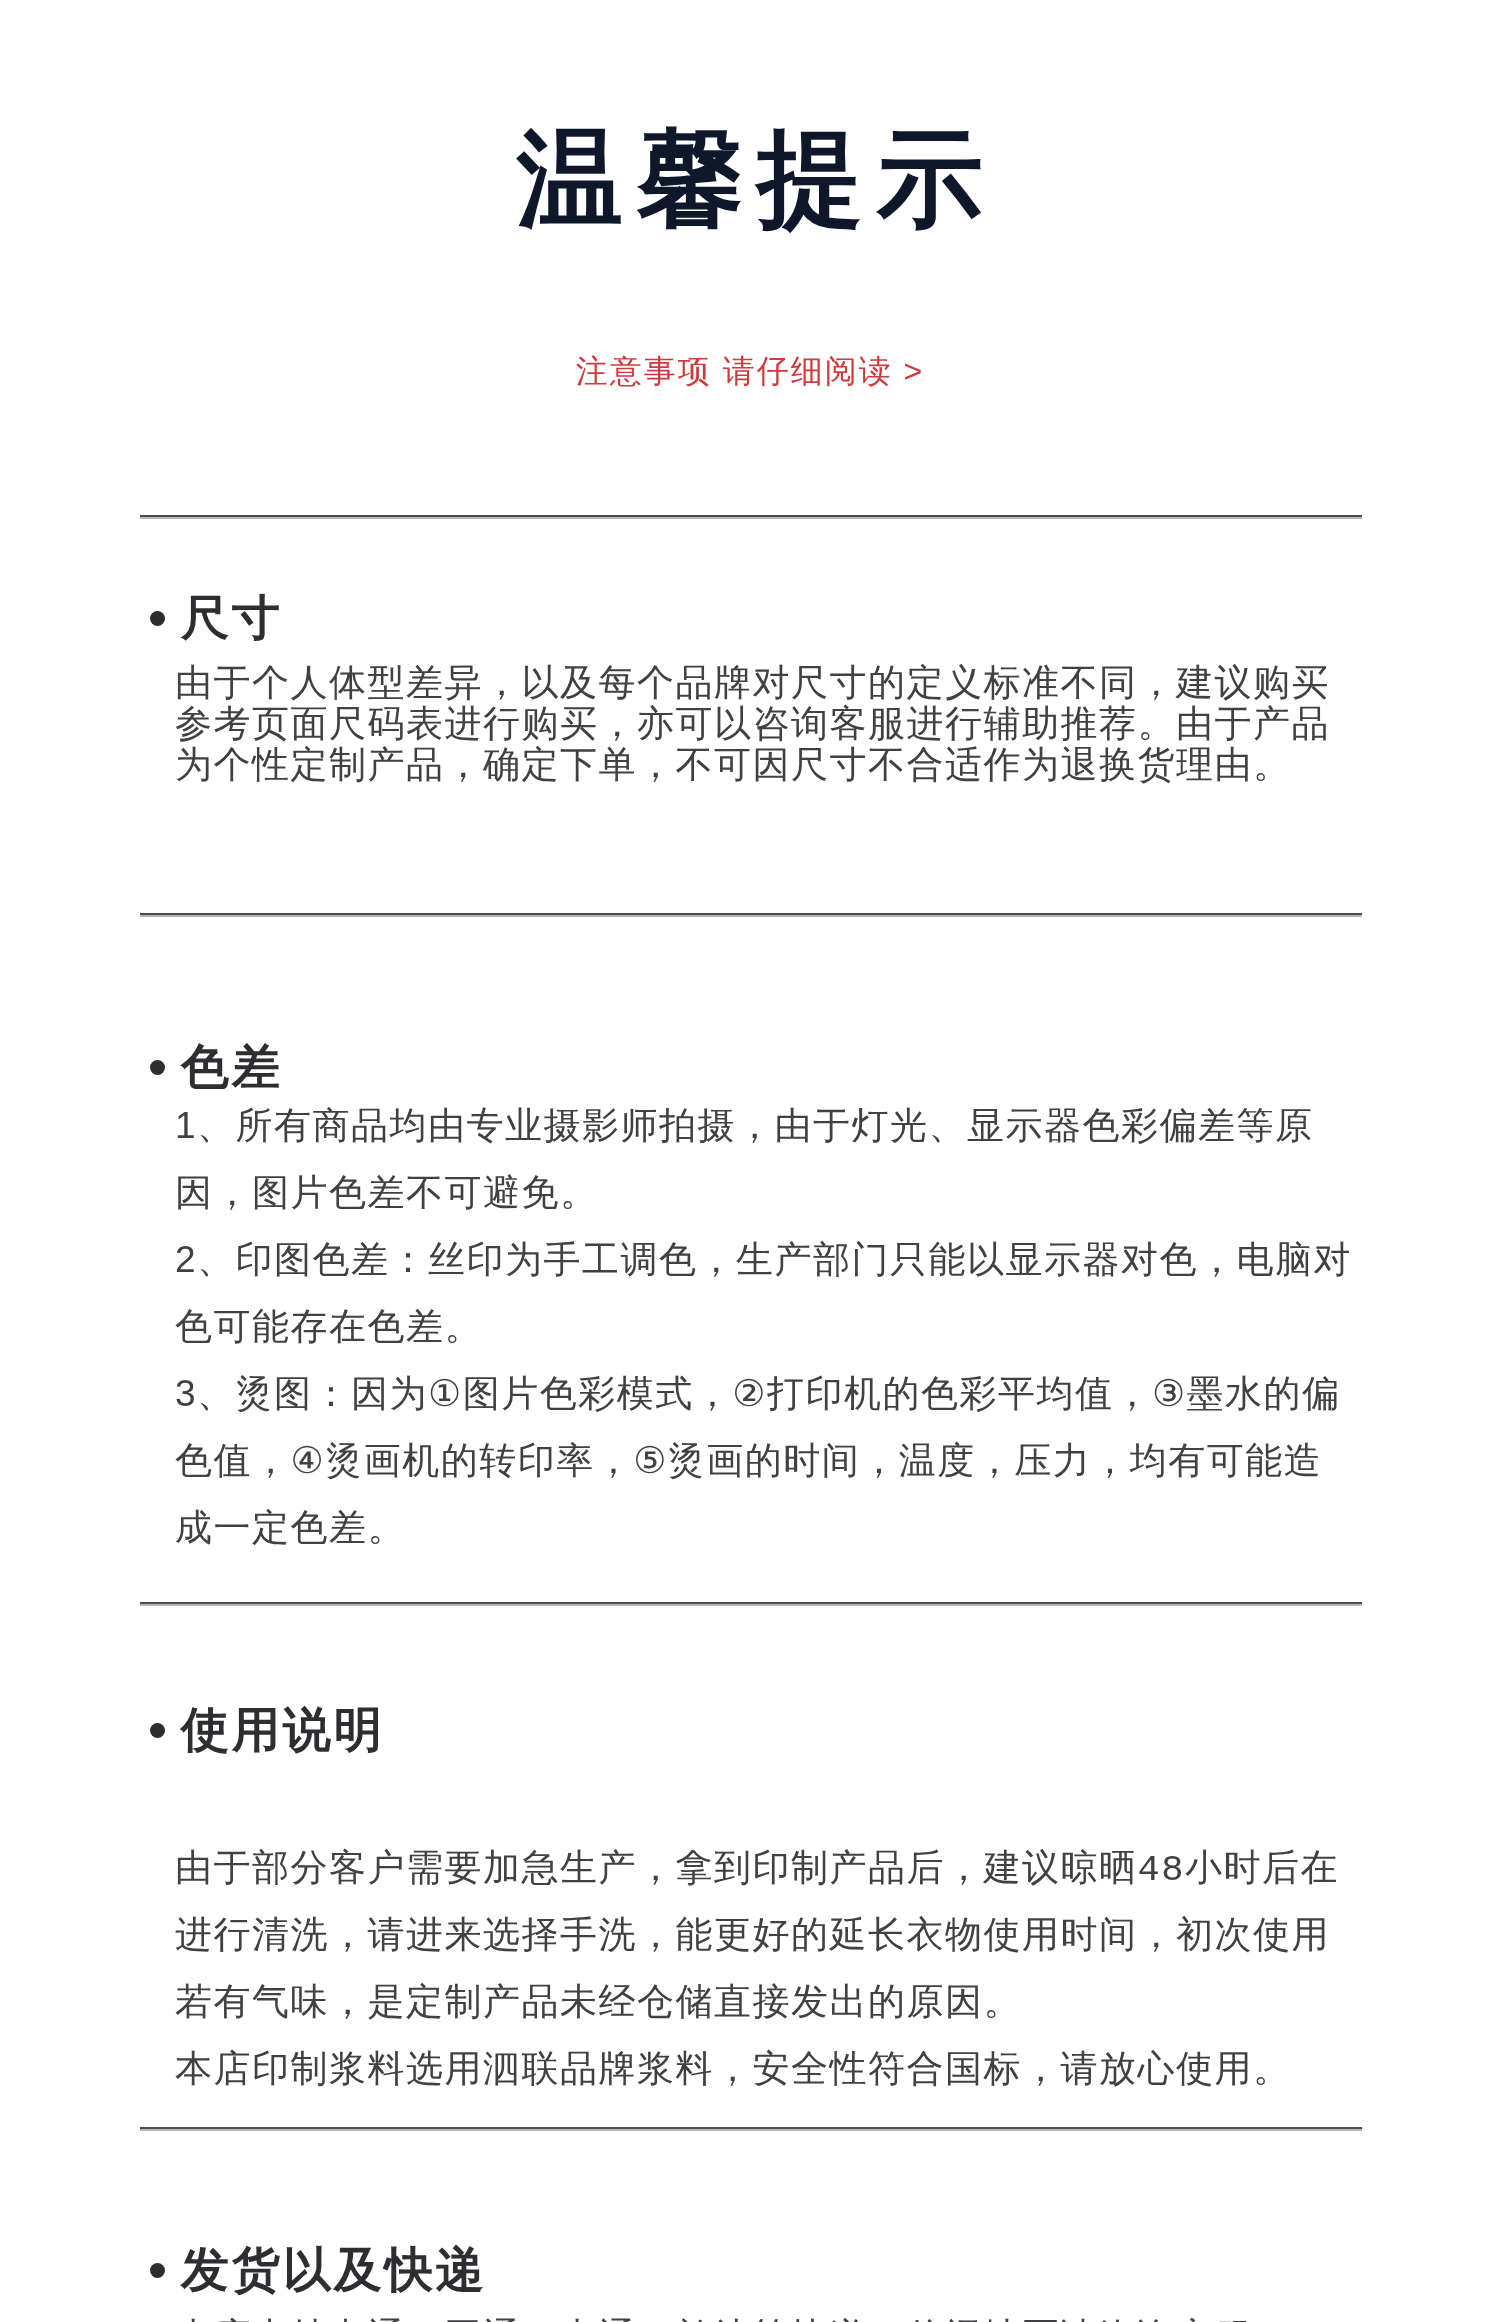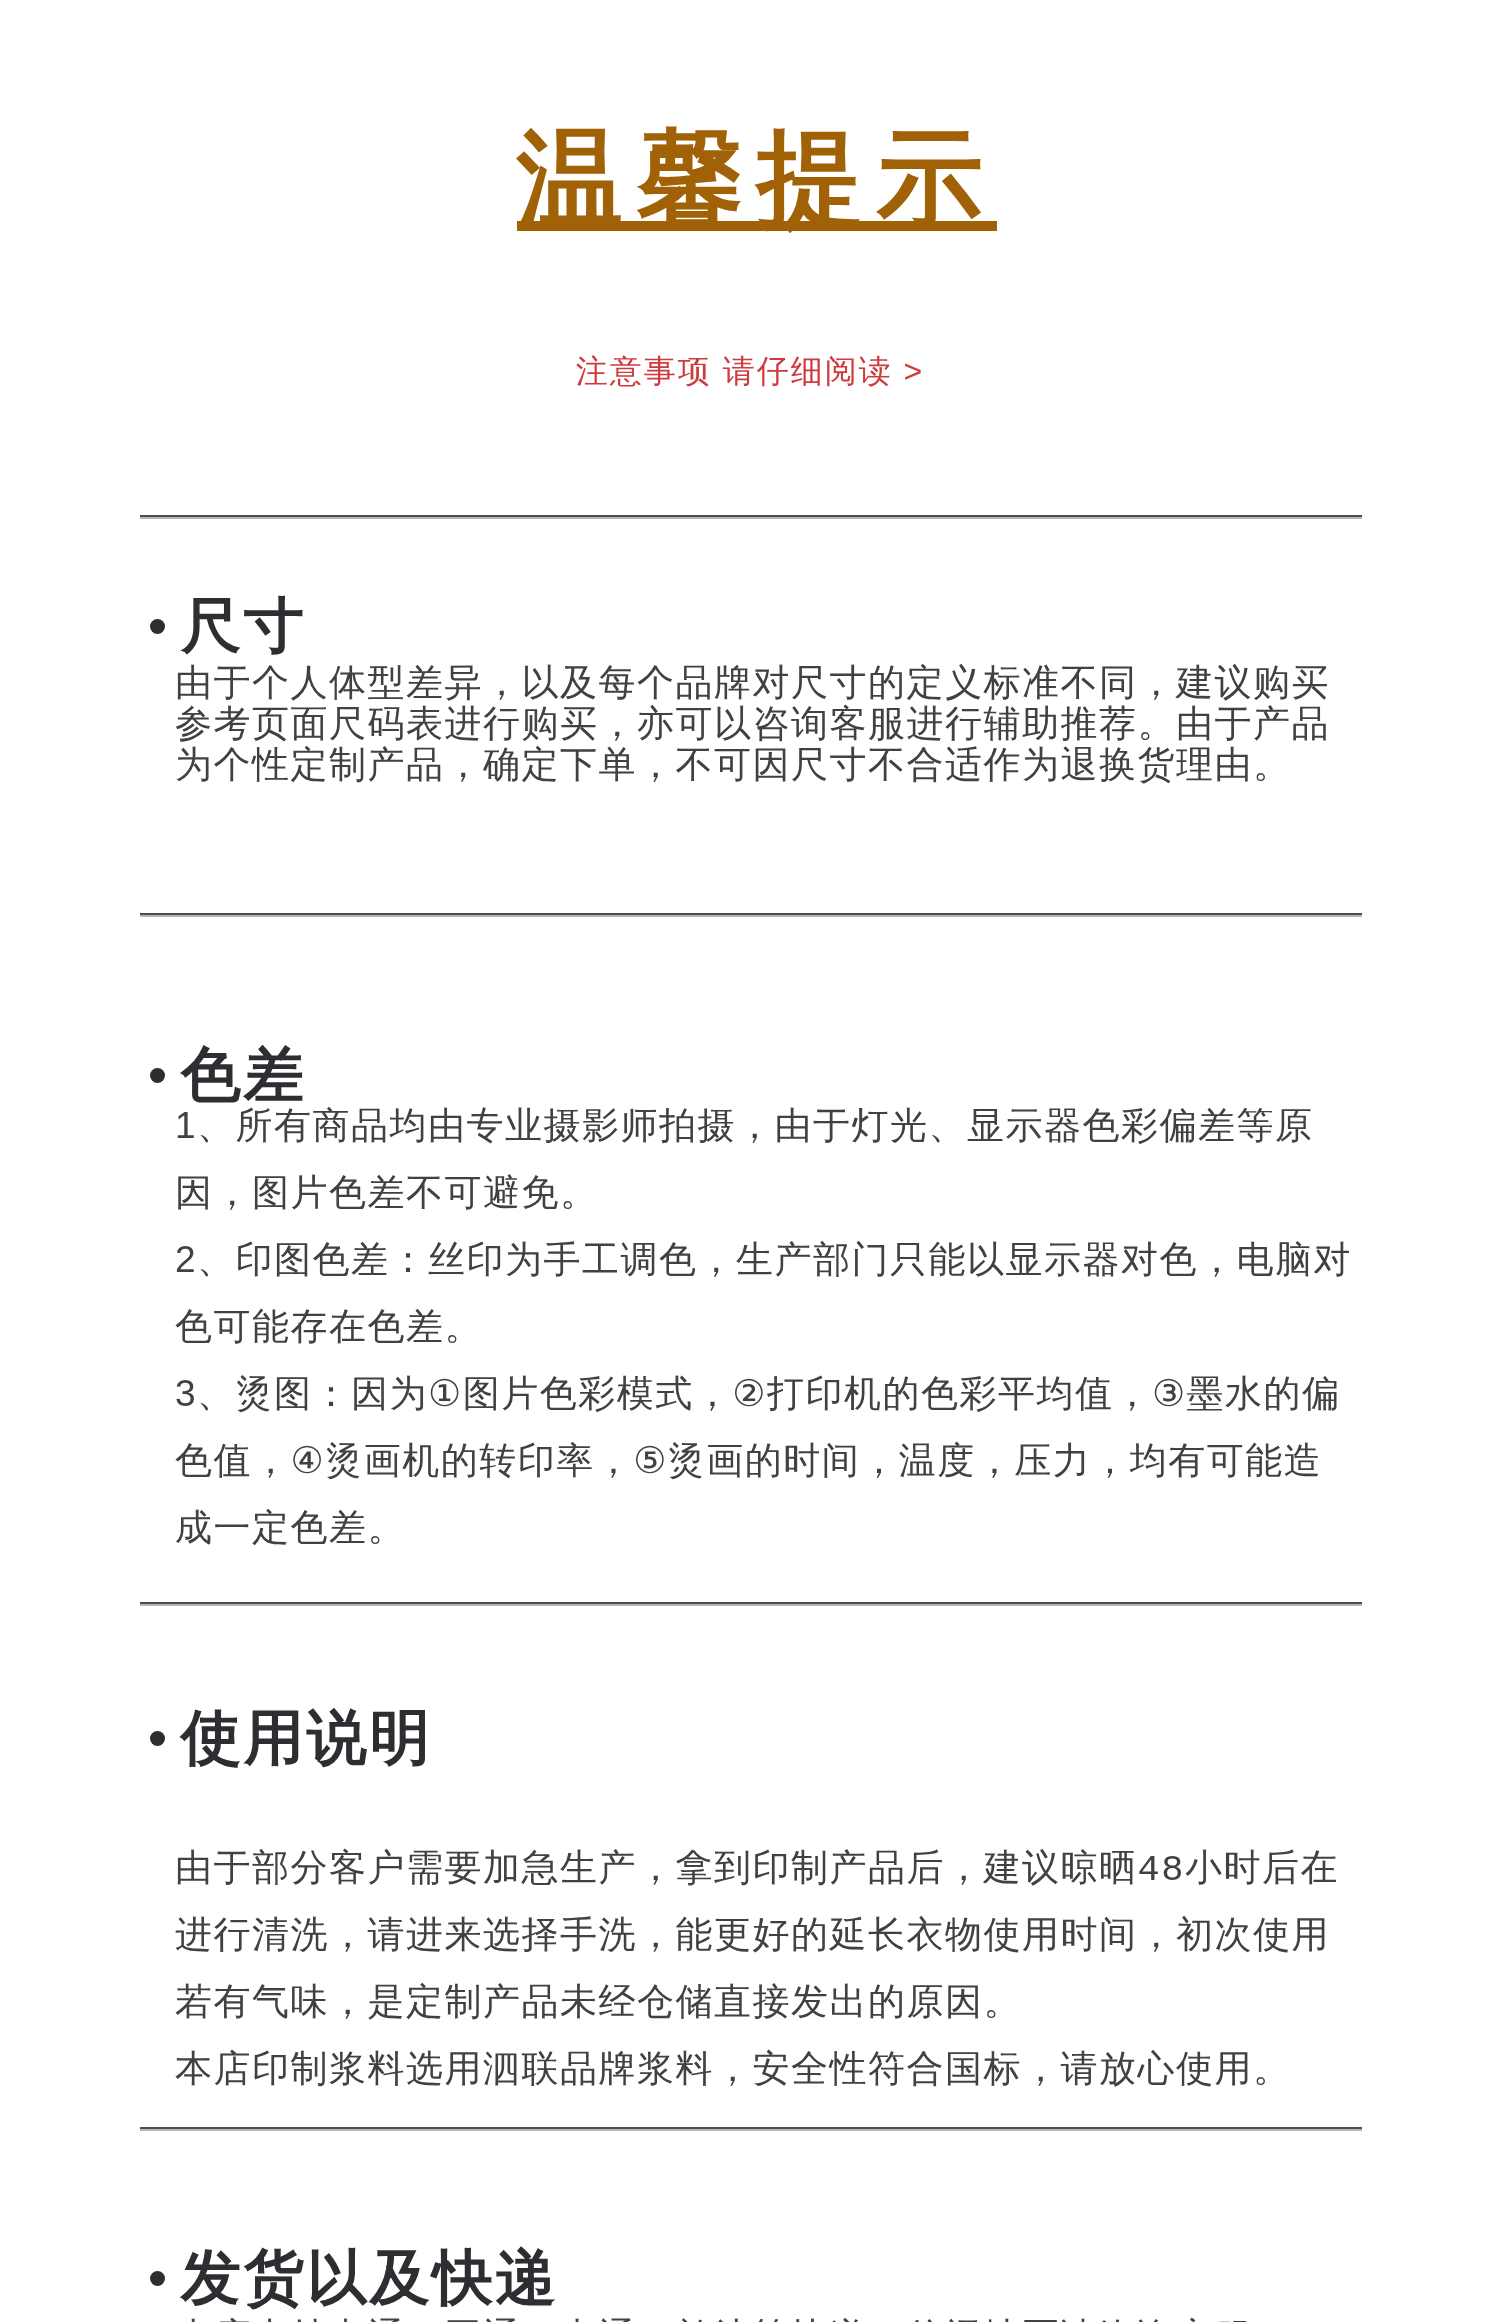"温馨提示" .page-title { color: #a16207 -> #0f172a; text-decoration: underline -> none }
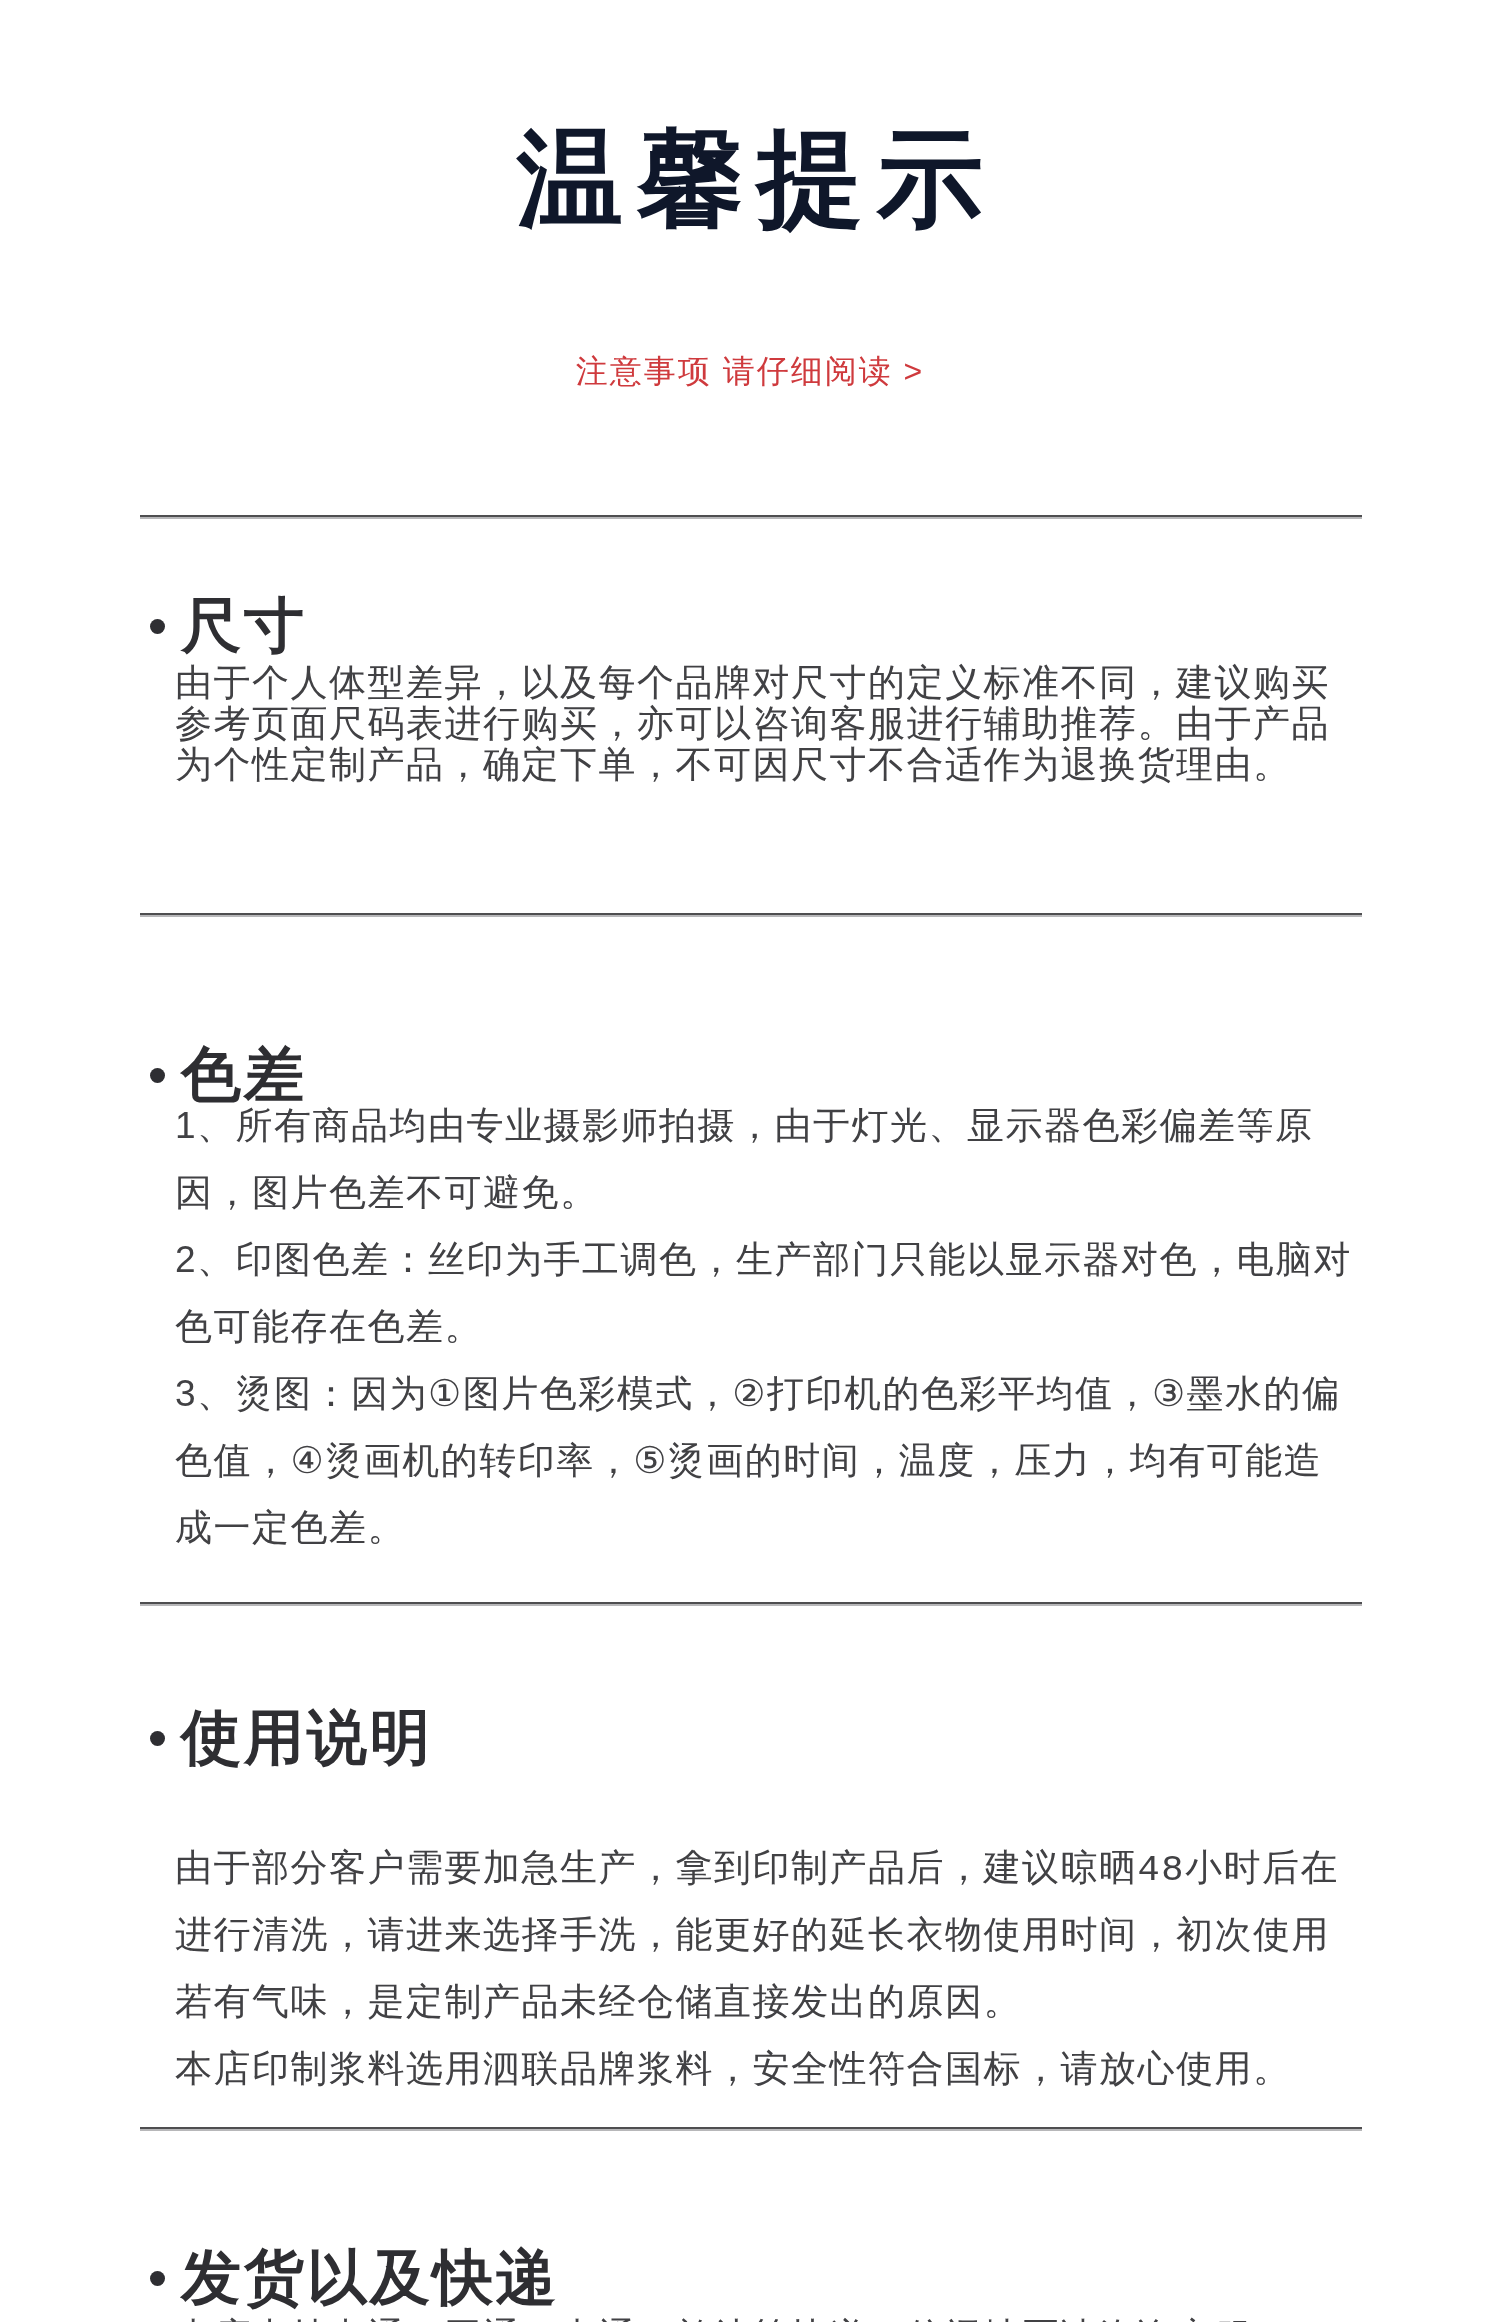"尺寸" .section-heading { font-size: 60px -> 48px }
